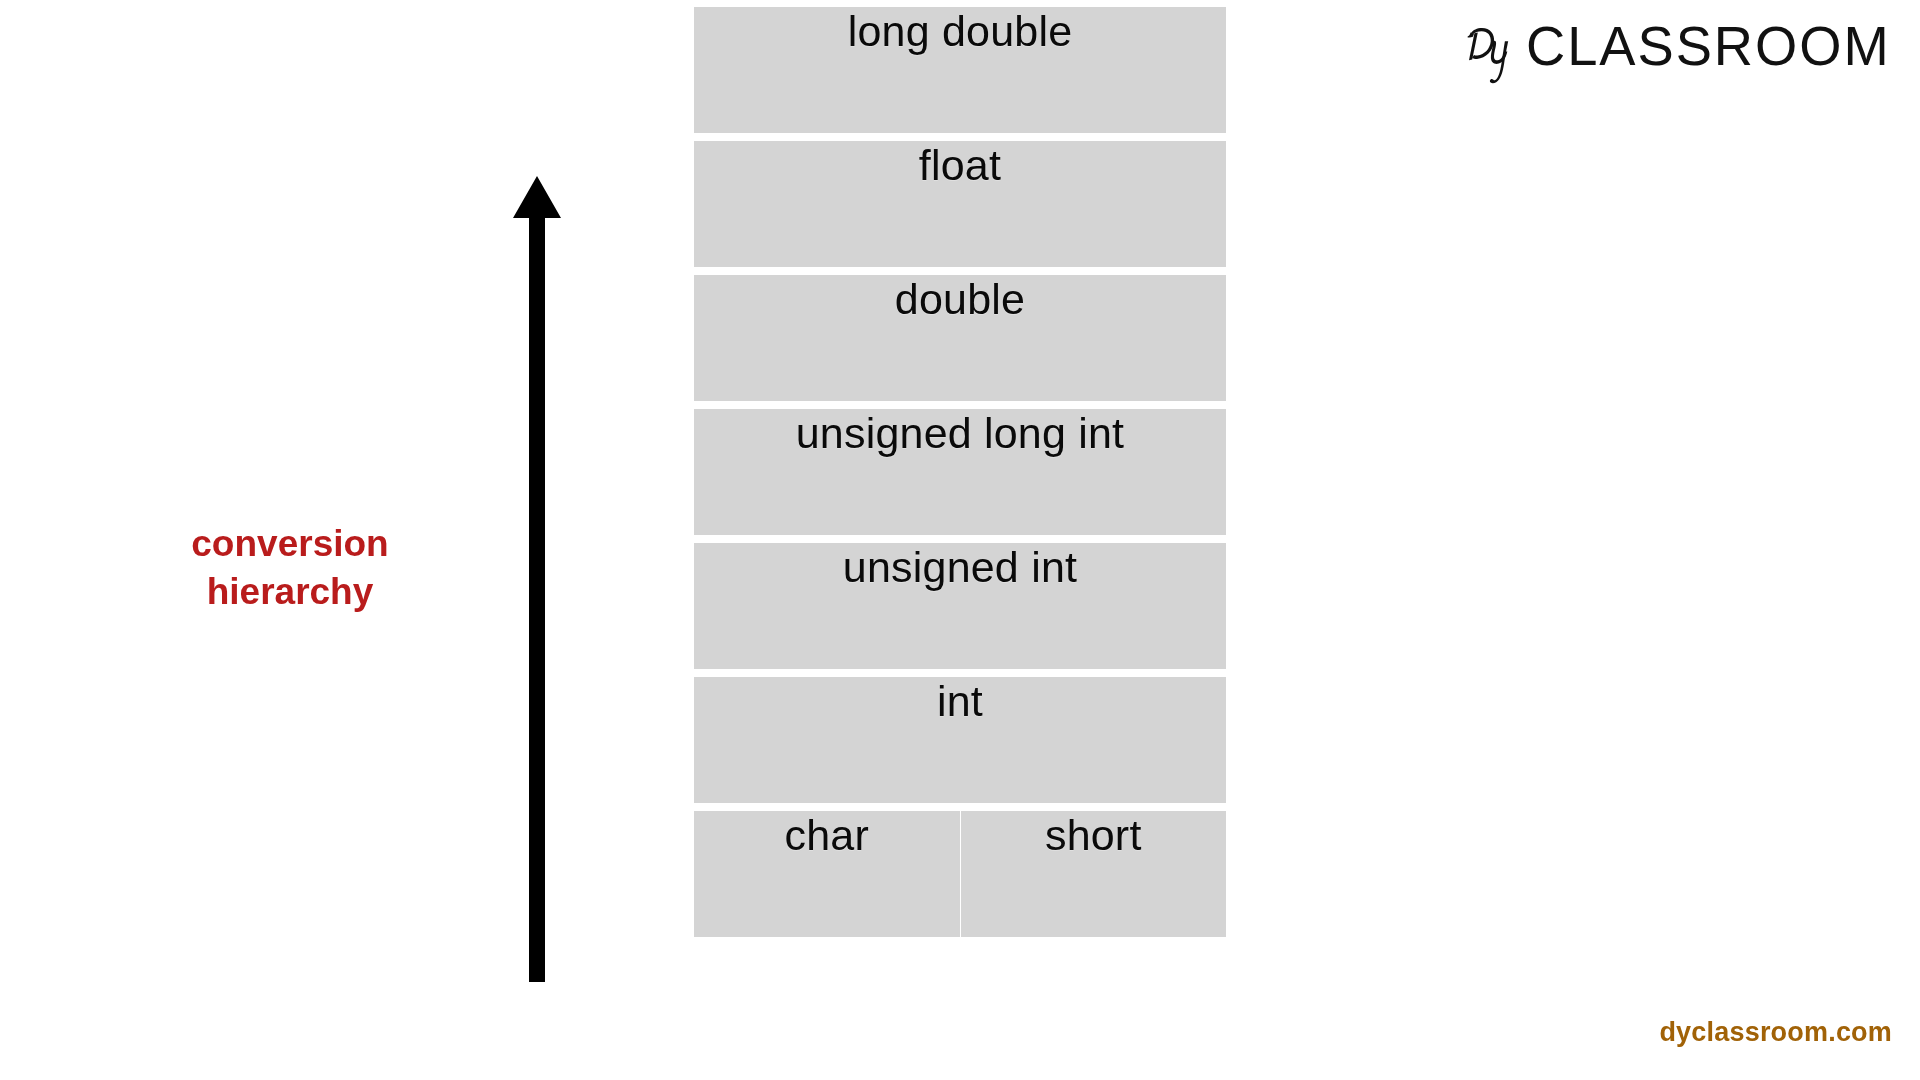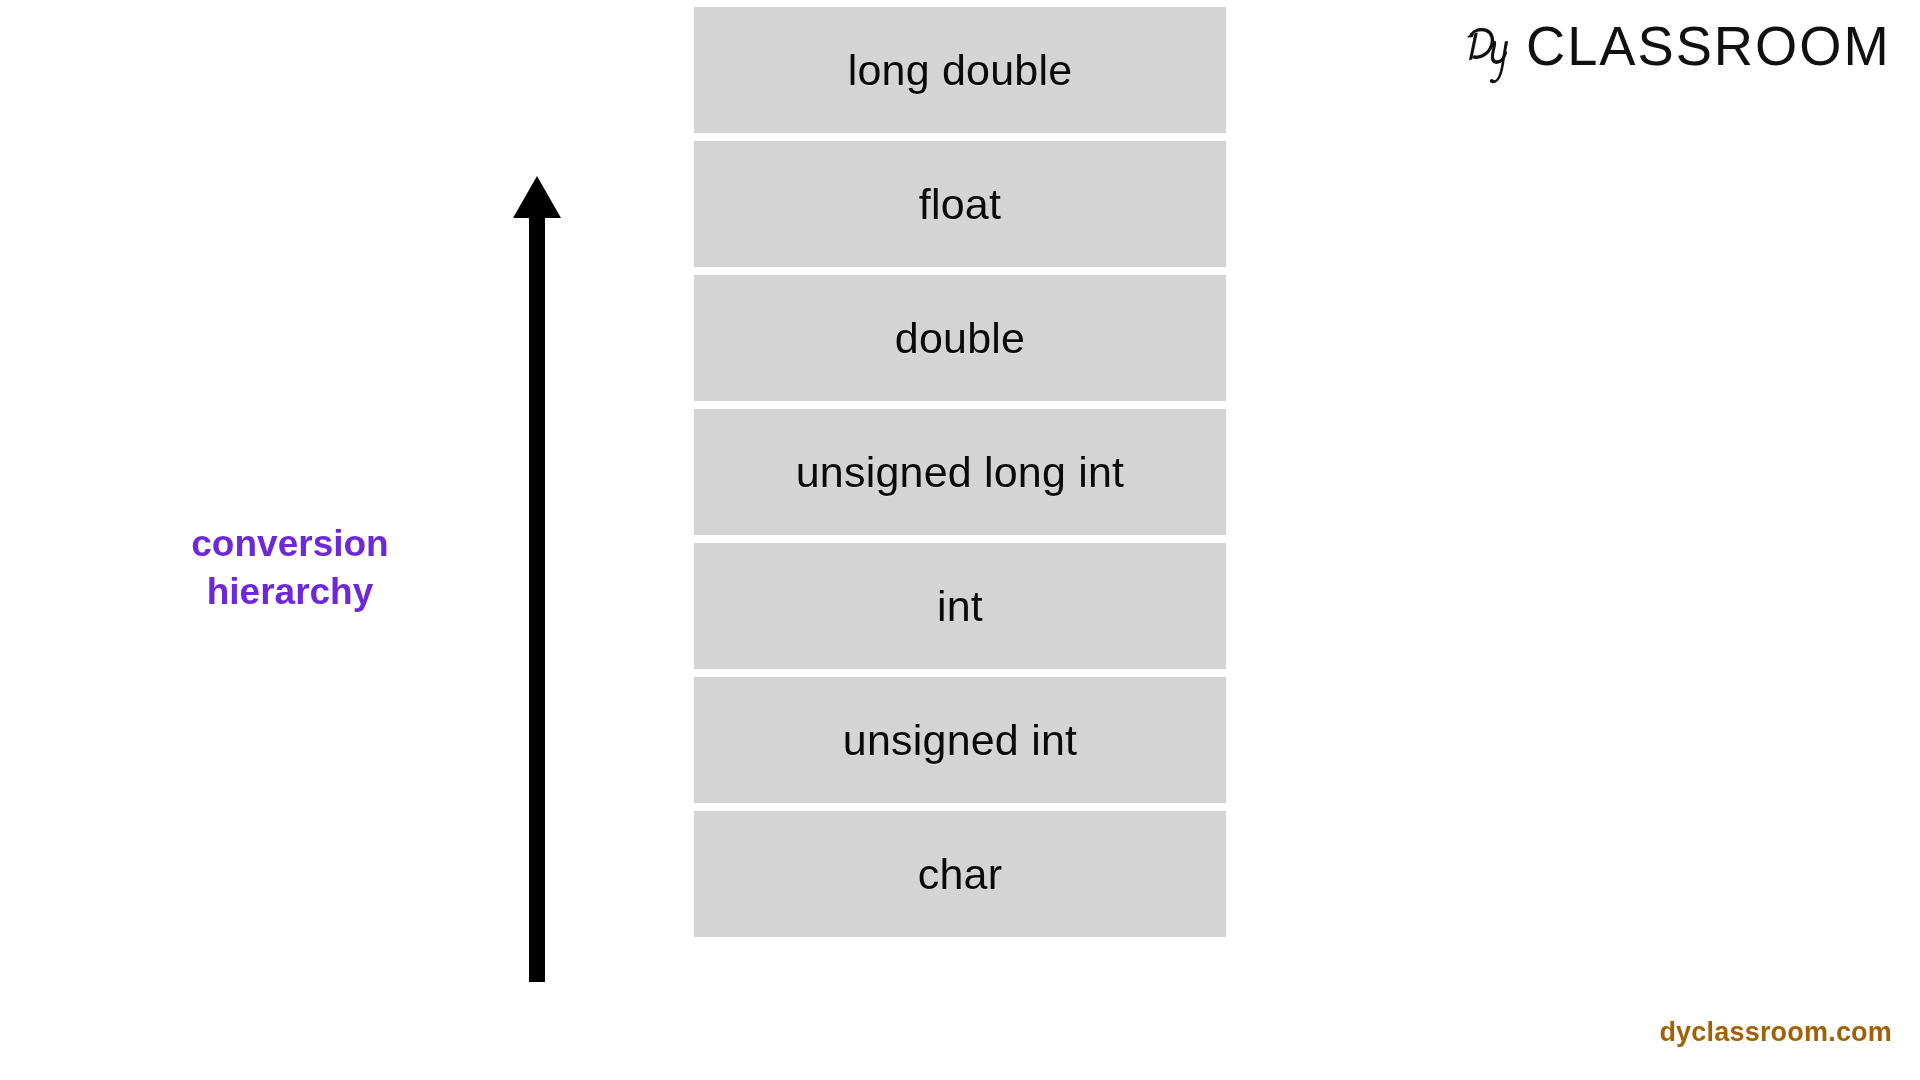"long double" .box { align-items: center -> flex-start }
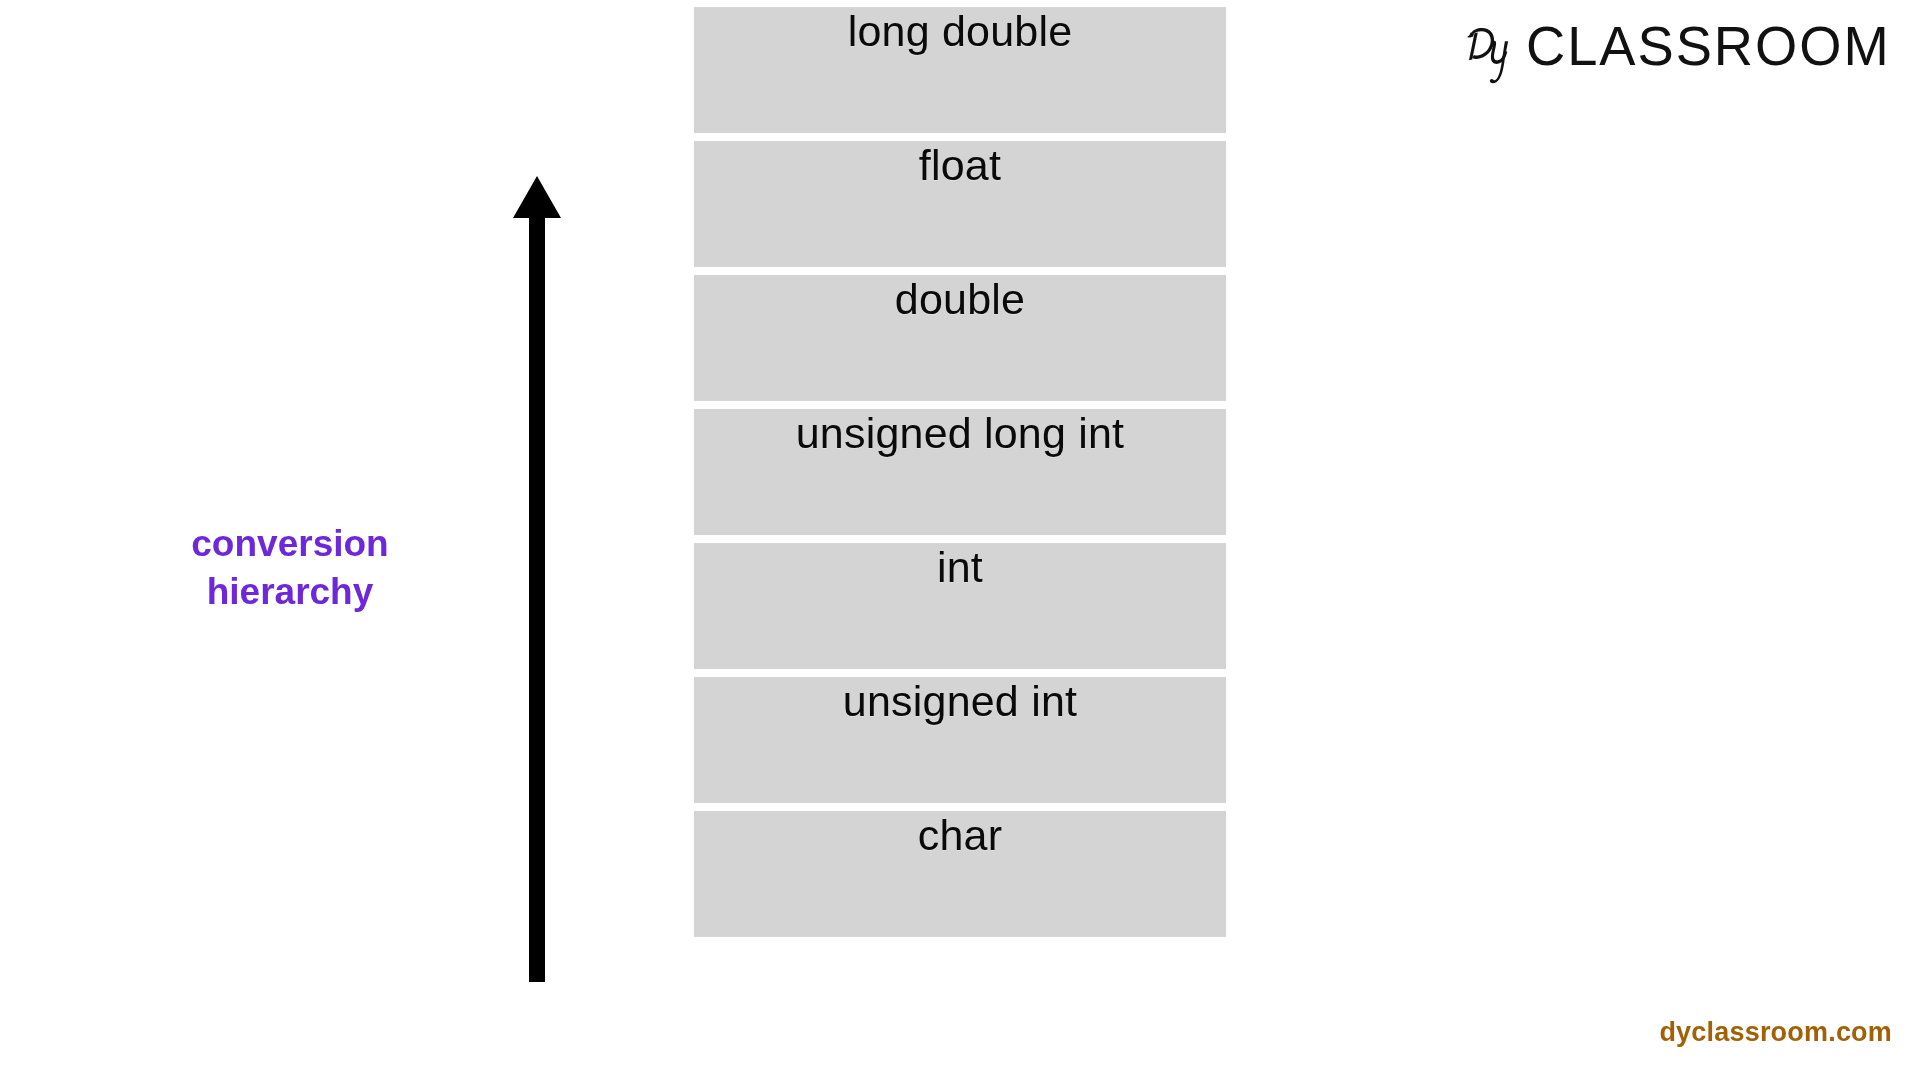"conversion" .hierarchy-label { color: #6d28d9 -> #b91c1c }
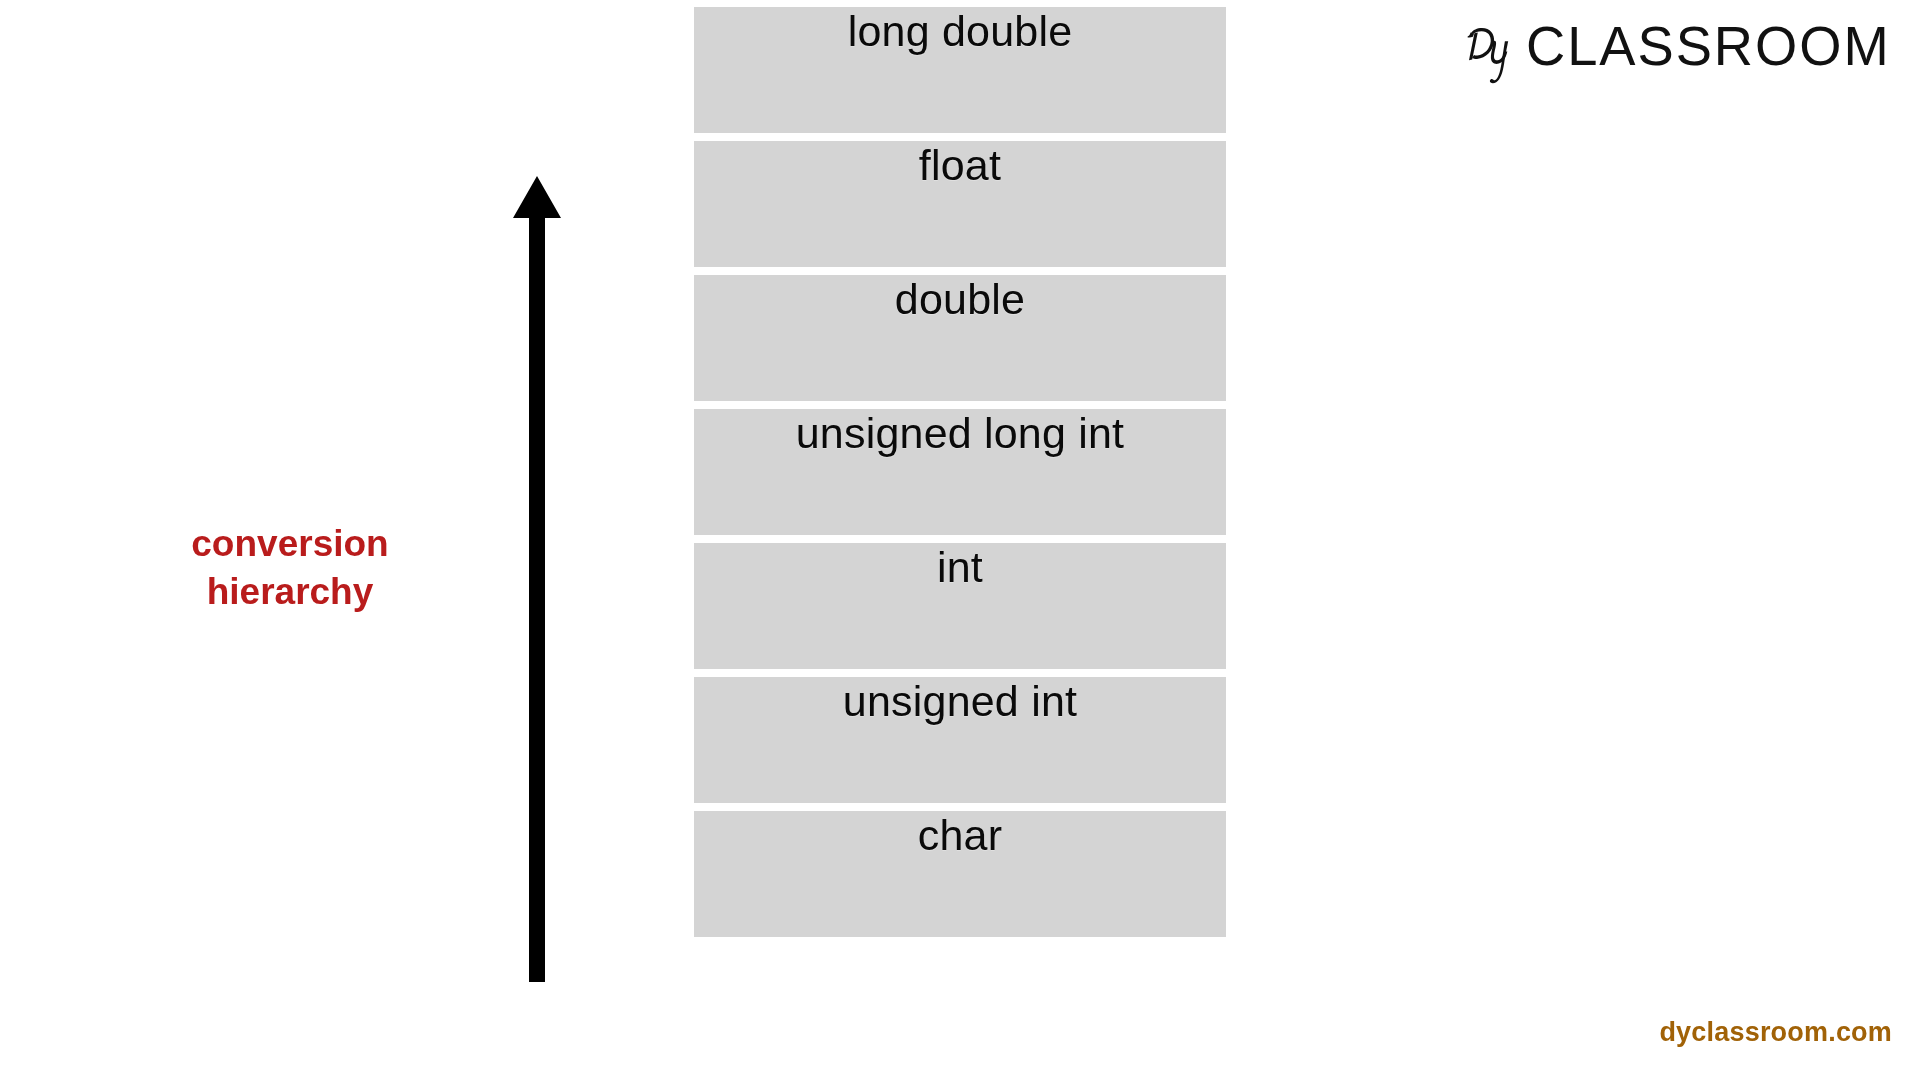"int" div.box { order: before "unsigned int" -> after "unsigned int" }
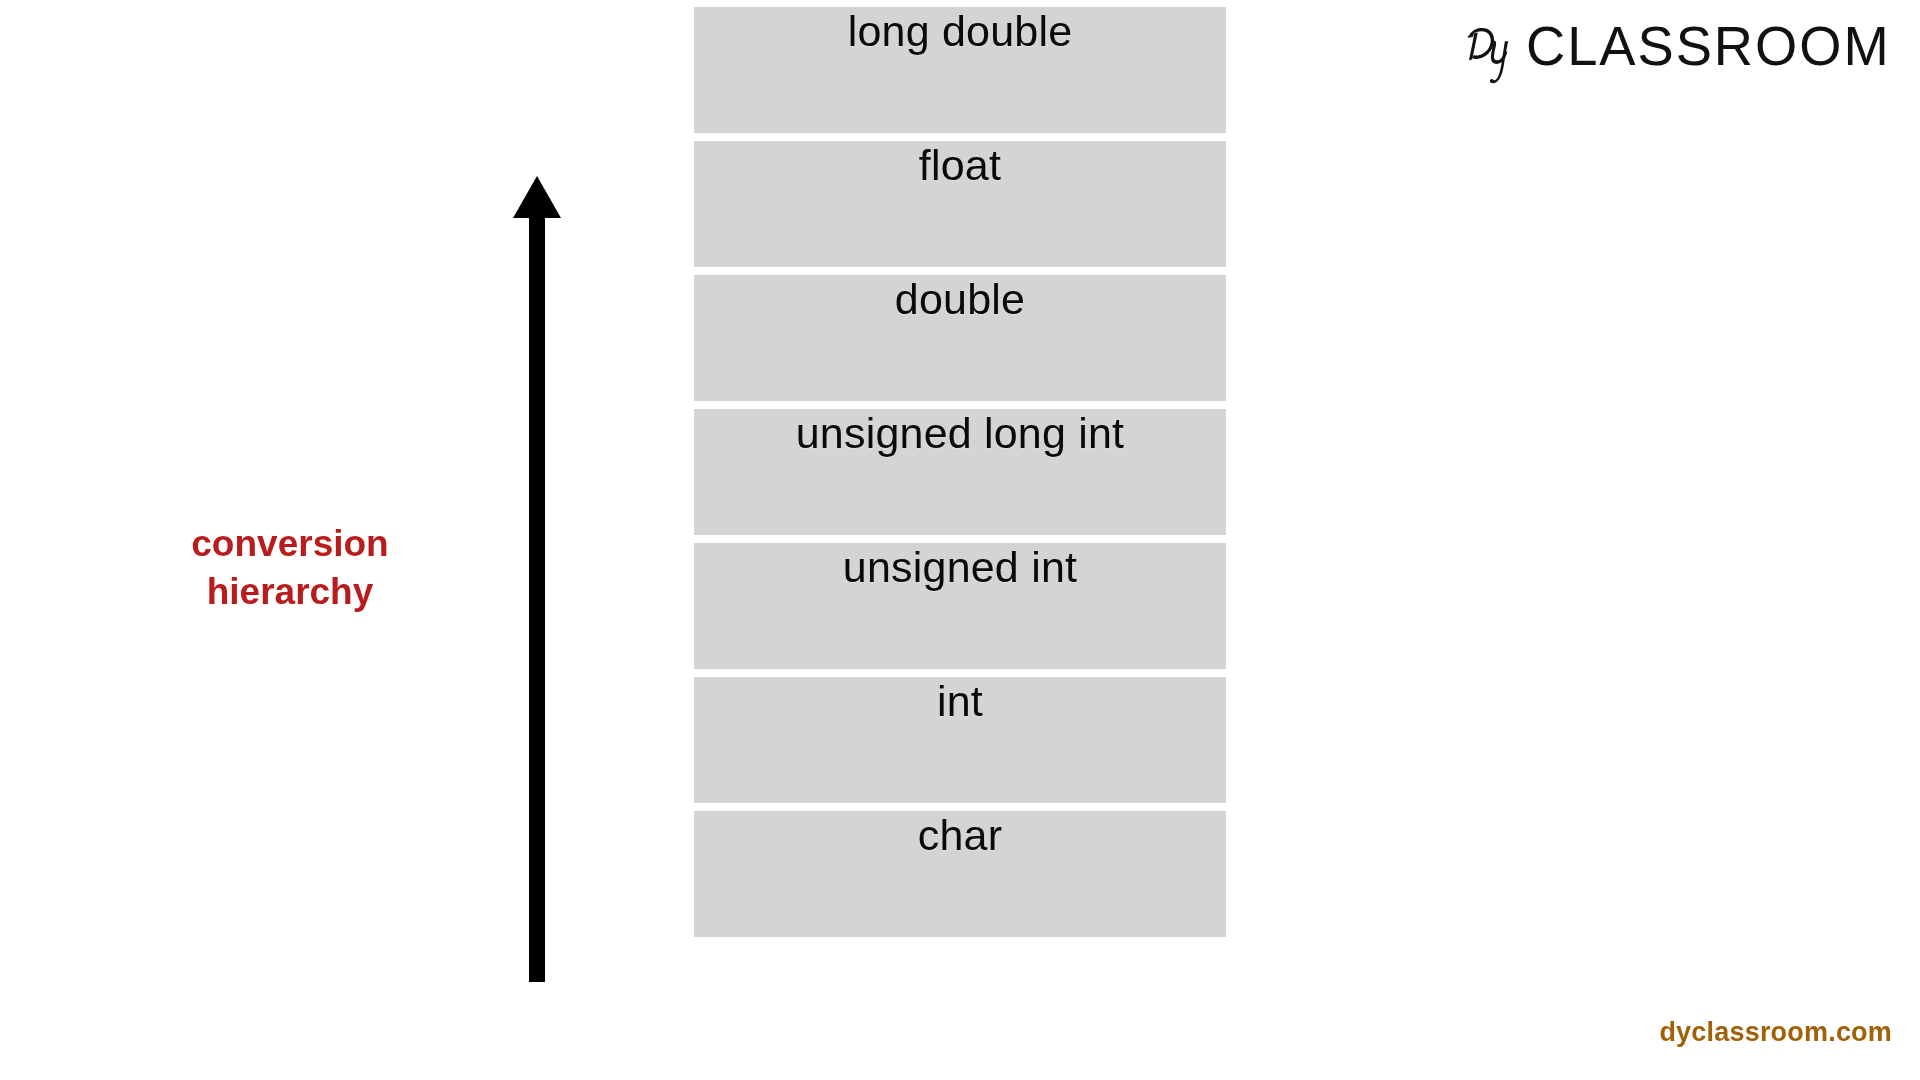"short" div.box { html: none -> <div> <span>short</span> </div> }
